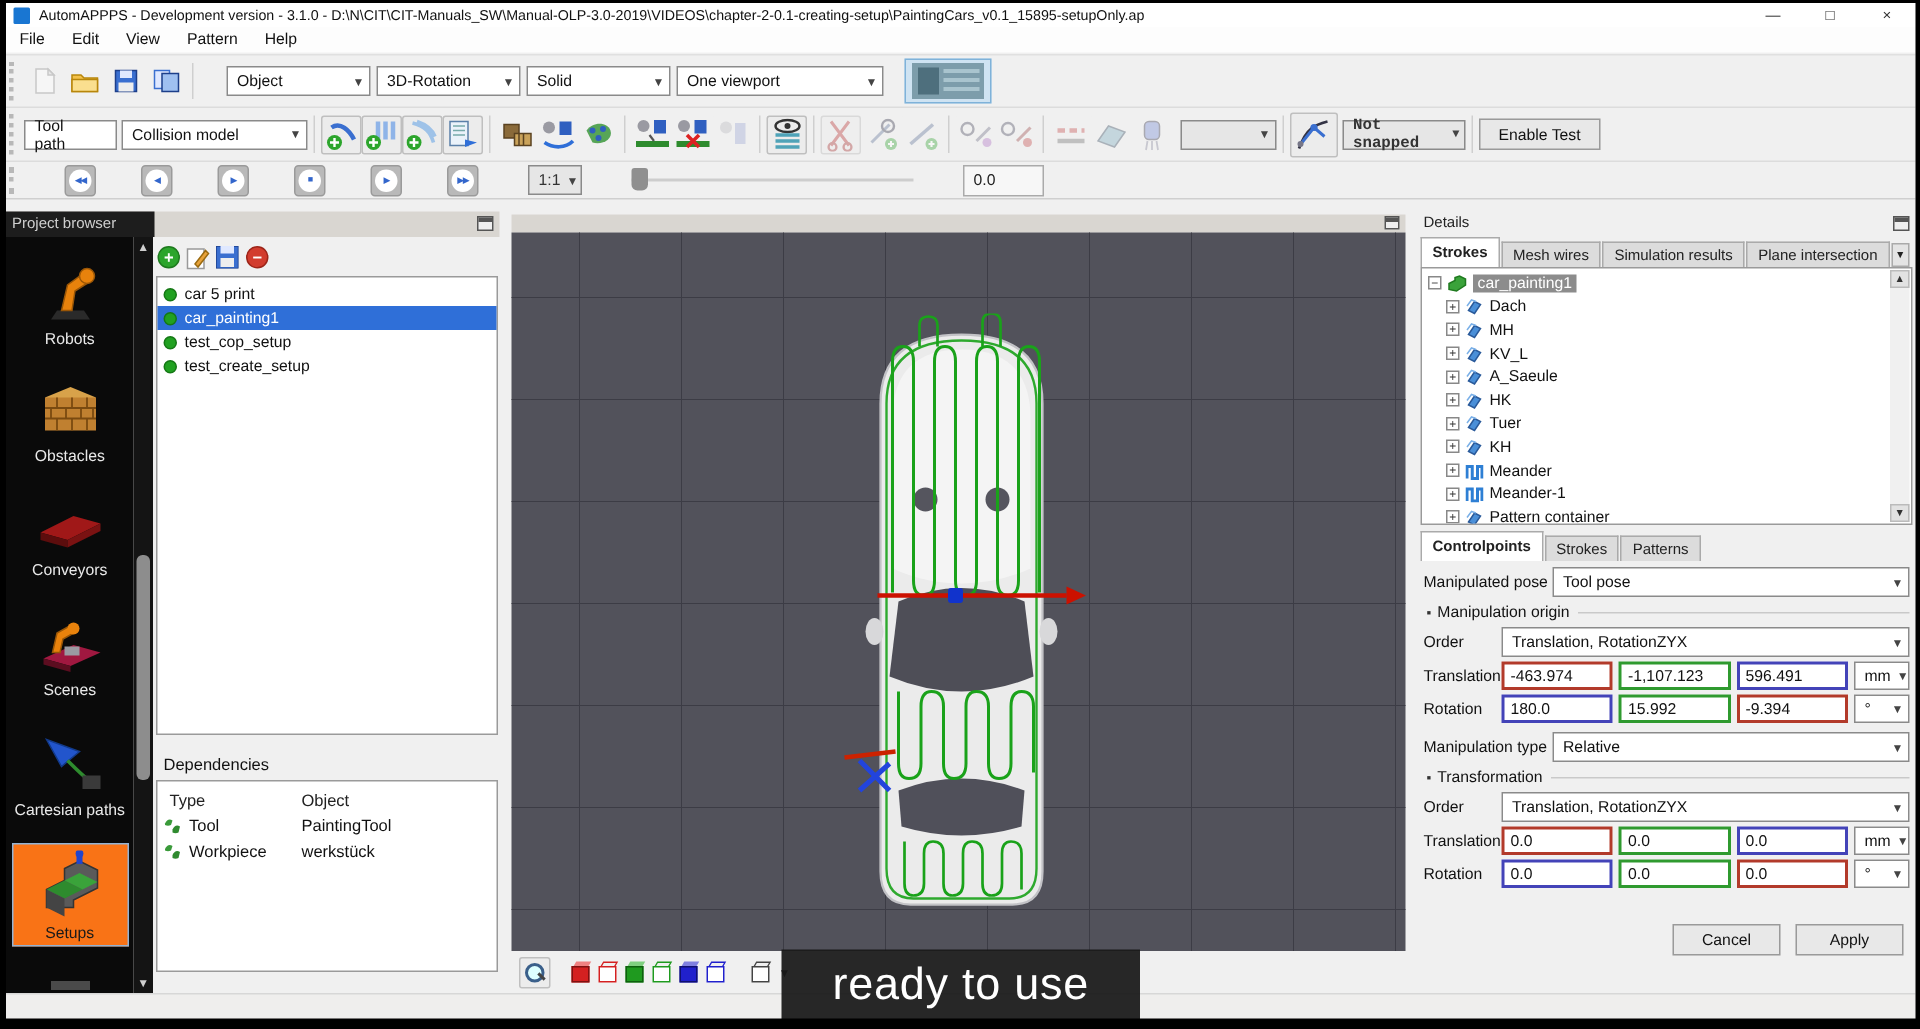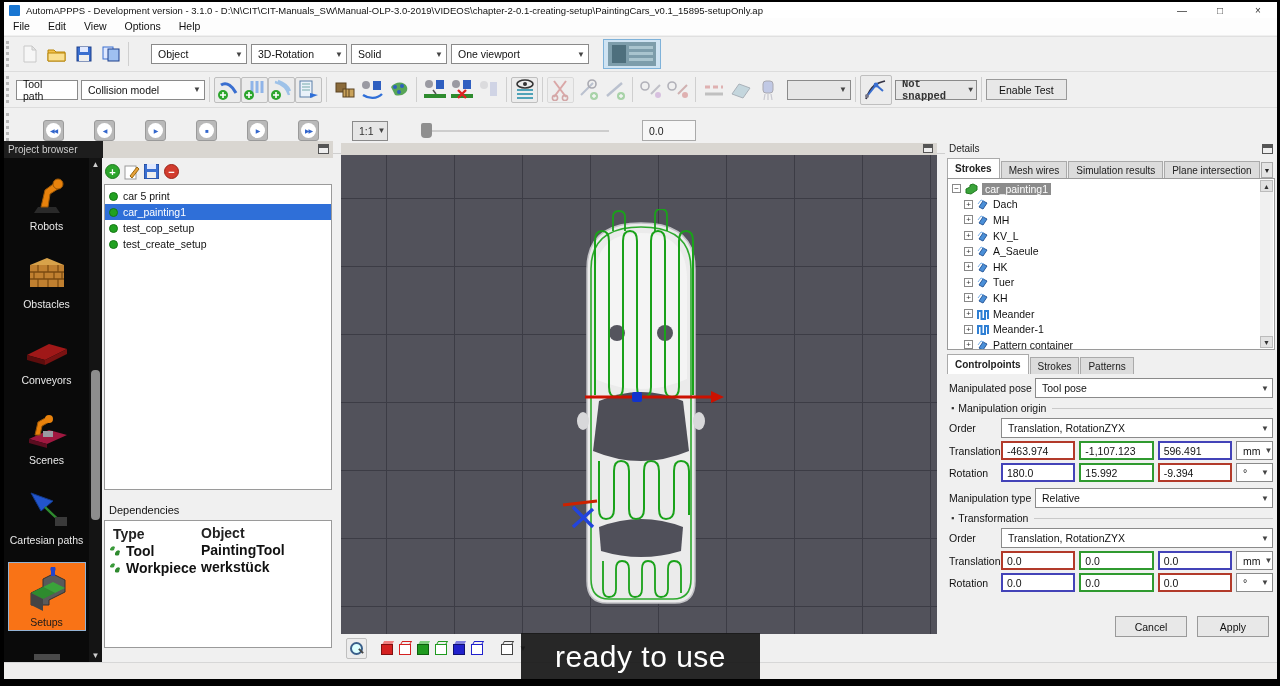"Options" div.menu-item { text: Options -> Pattern }
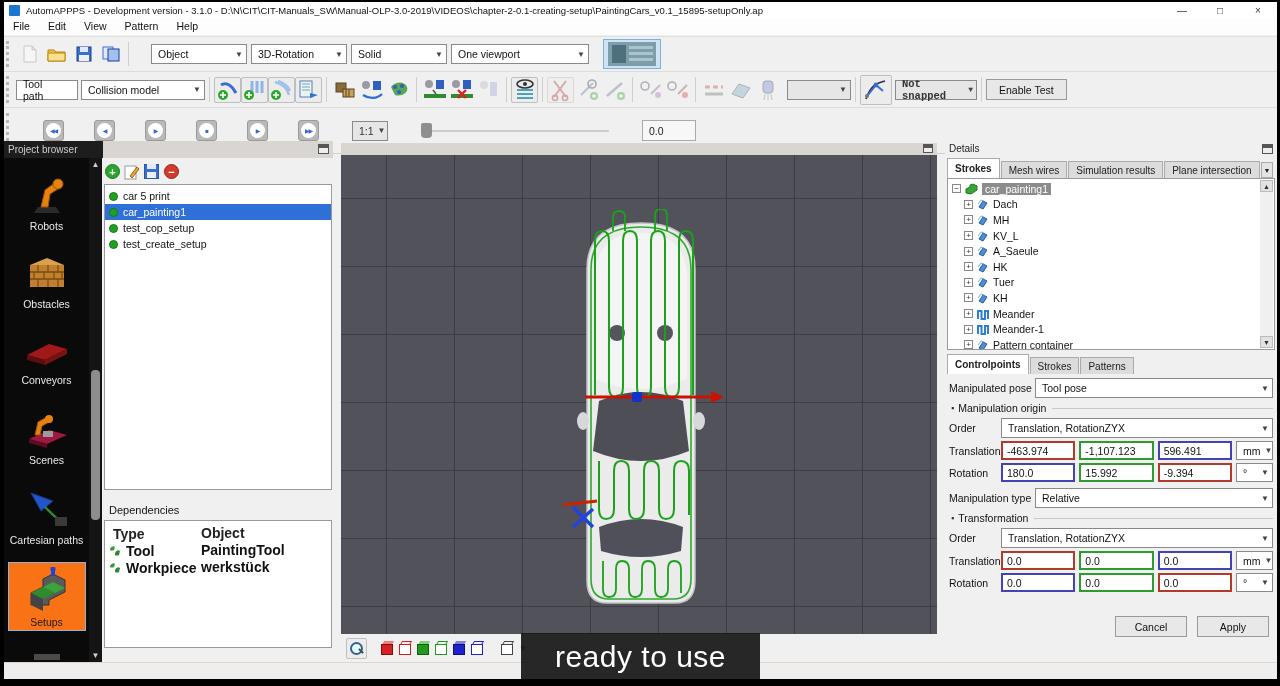"1:1" .tb3 { height: 47px -> 26px }
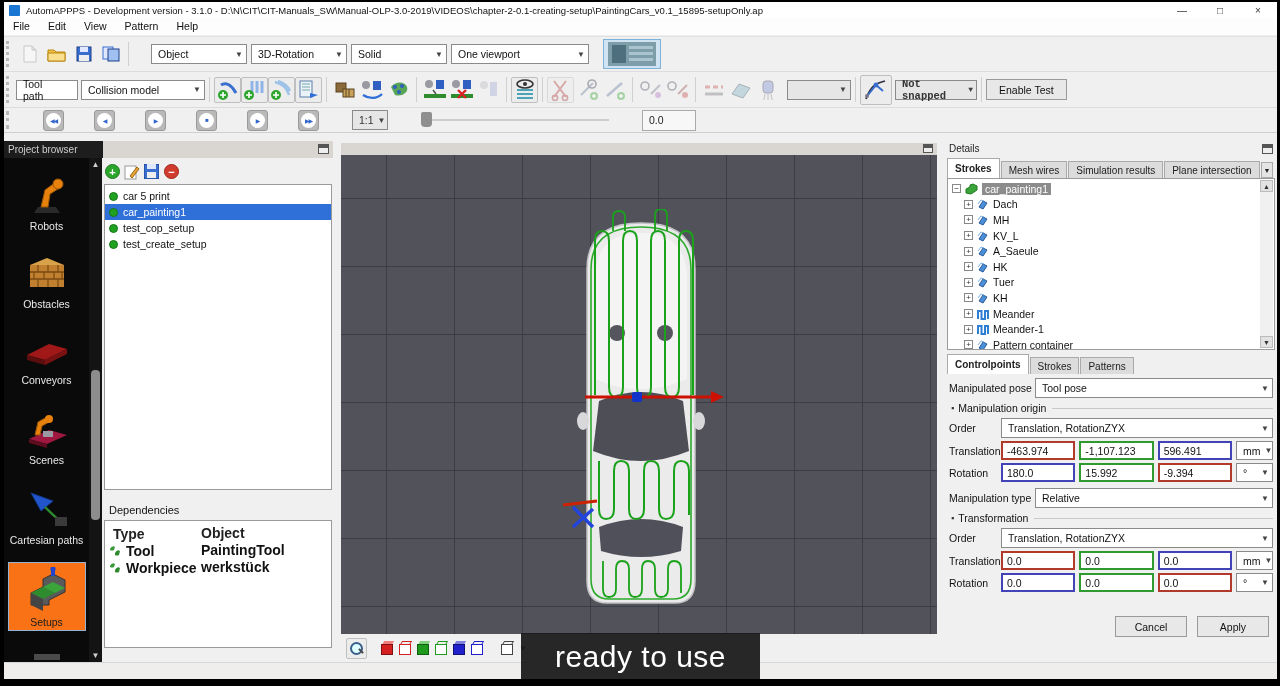"Type" .deps-row { align-items: none -> center; font-size: 14px -> 11px; font-weight: bold -> none }
